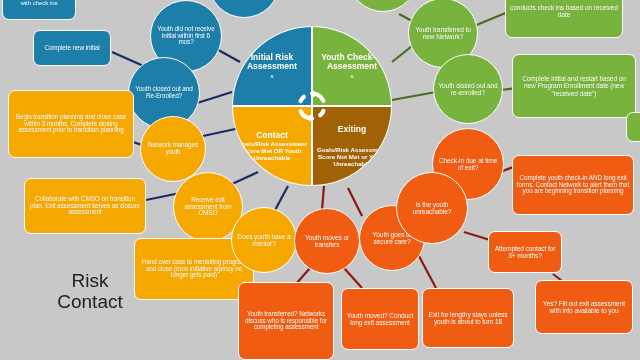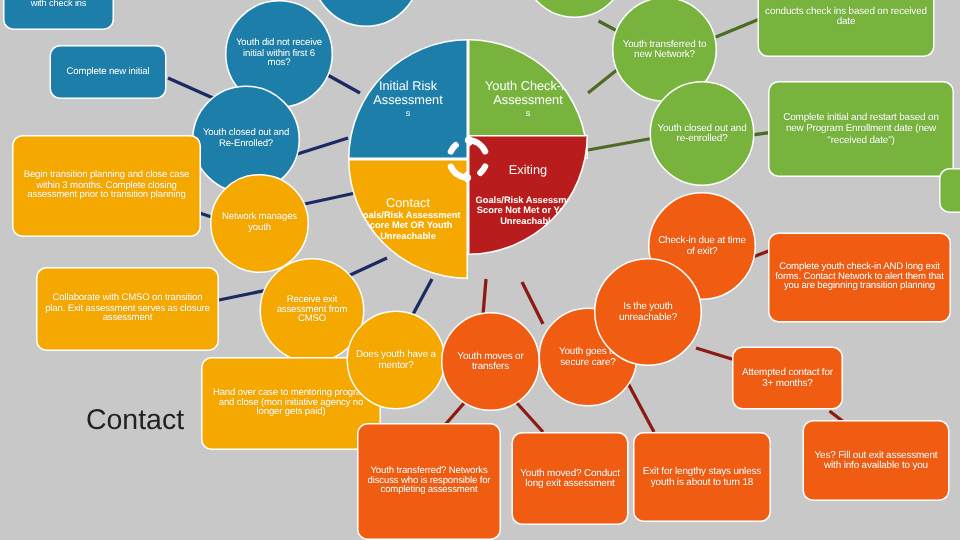"Initial Risk Assessment" .quad .qt { font-weight: normal -> bold }
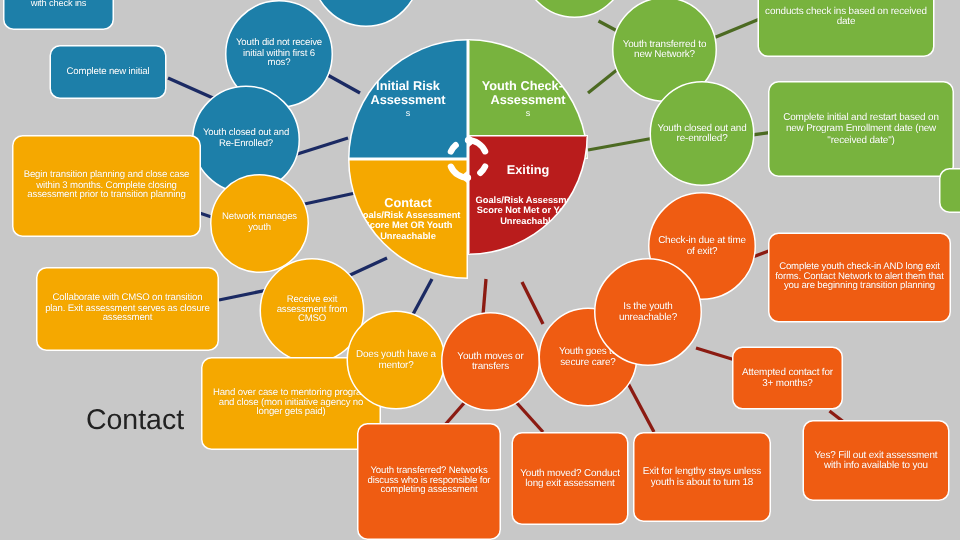"Exiting" #q-br { background: #b91c1c -> #a16207; top: 64px -> 80px }
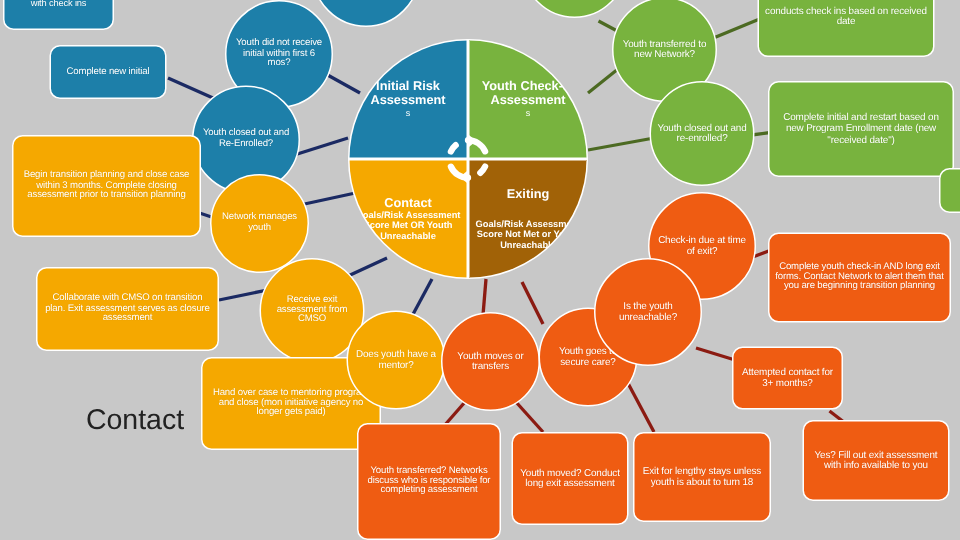"Risk" div { html: none -> <div>Risk</div> }
